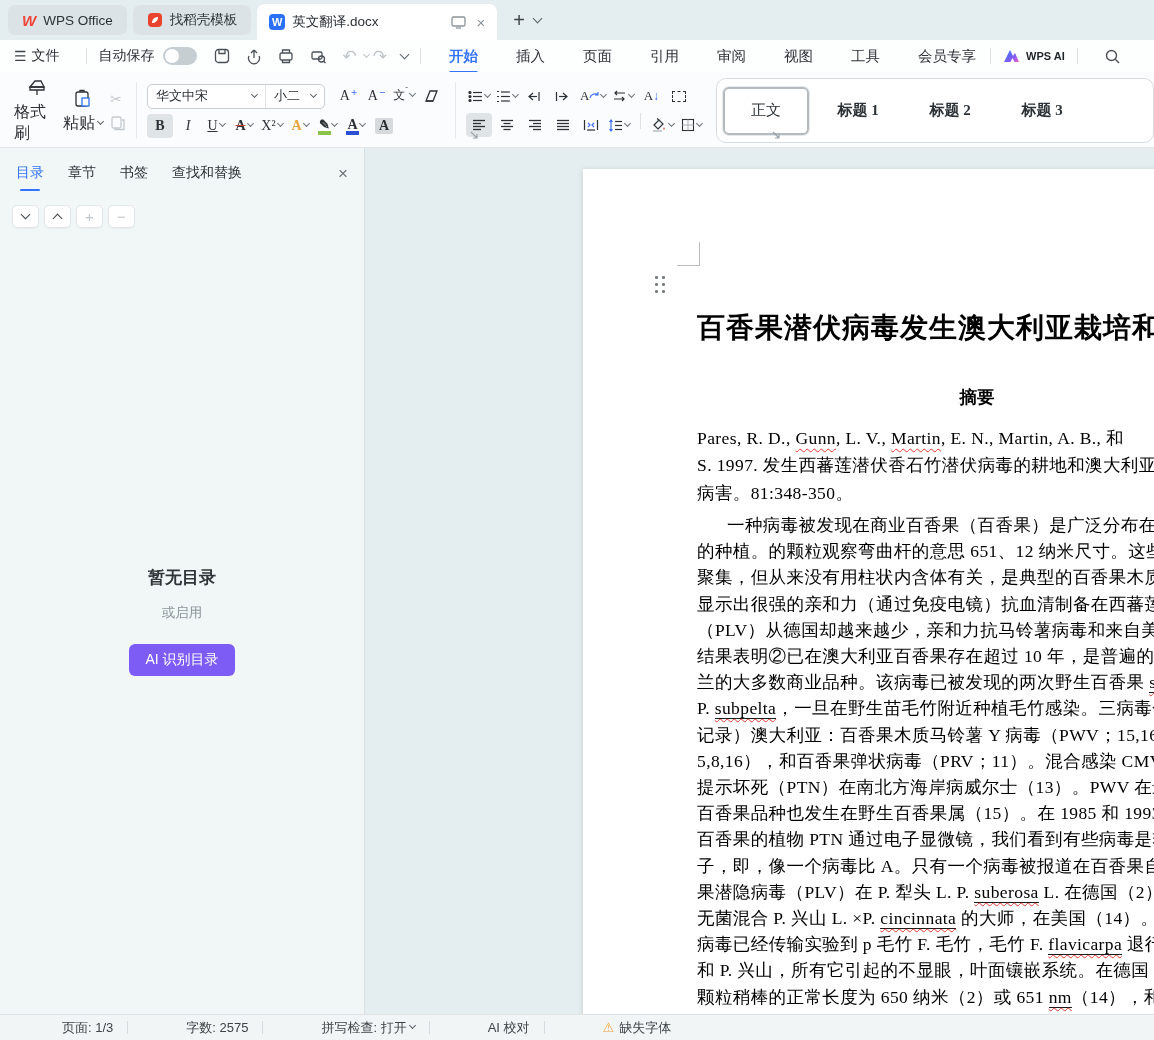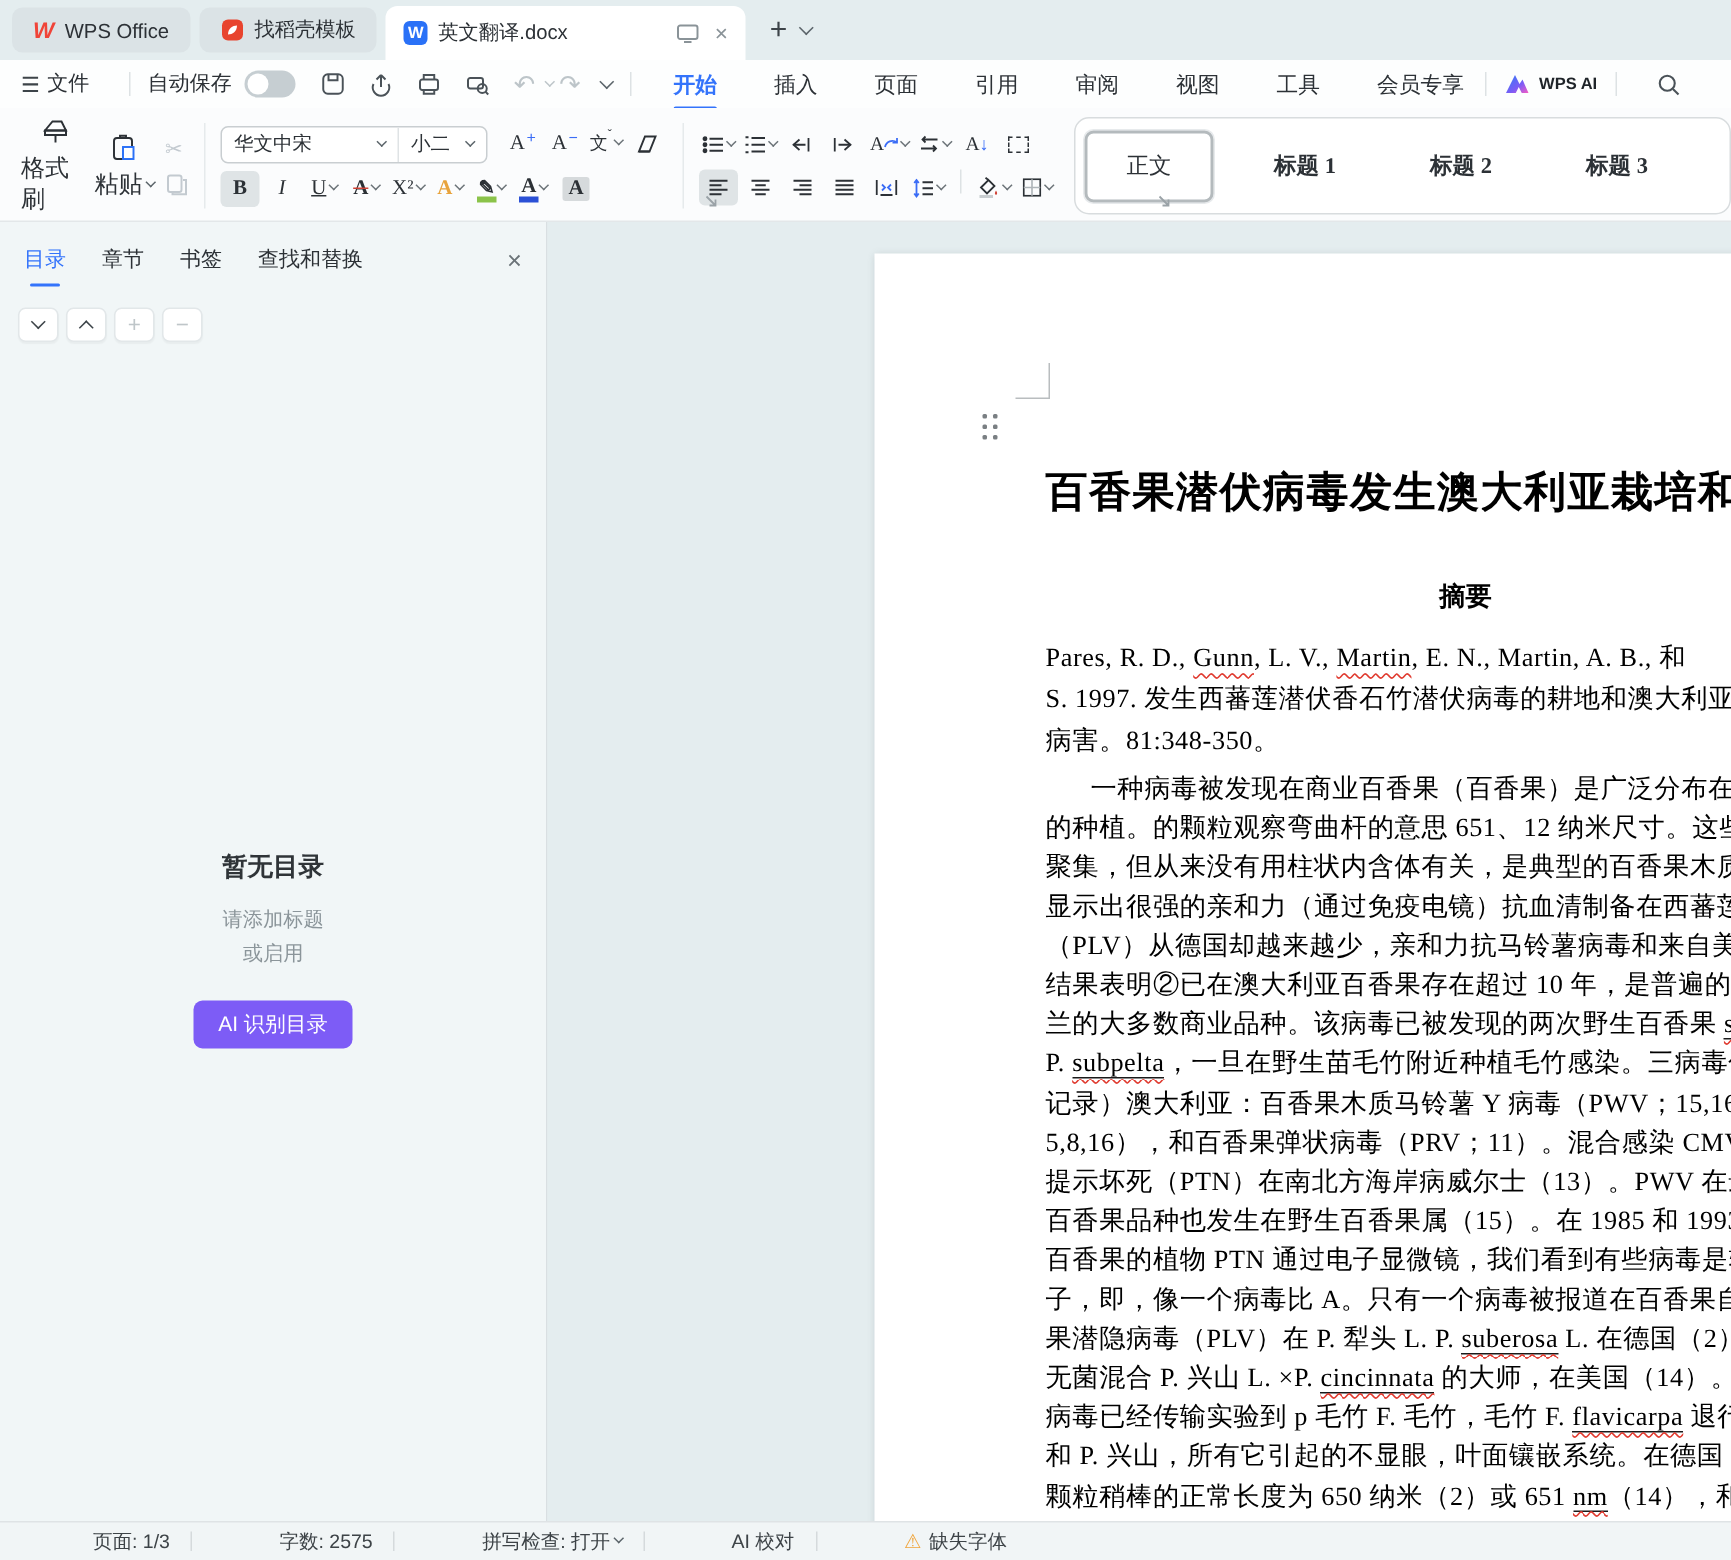"正文" .gallery { gap: 18px -> 6px }
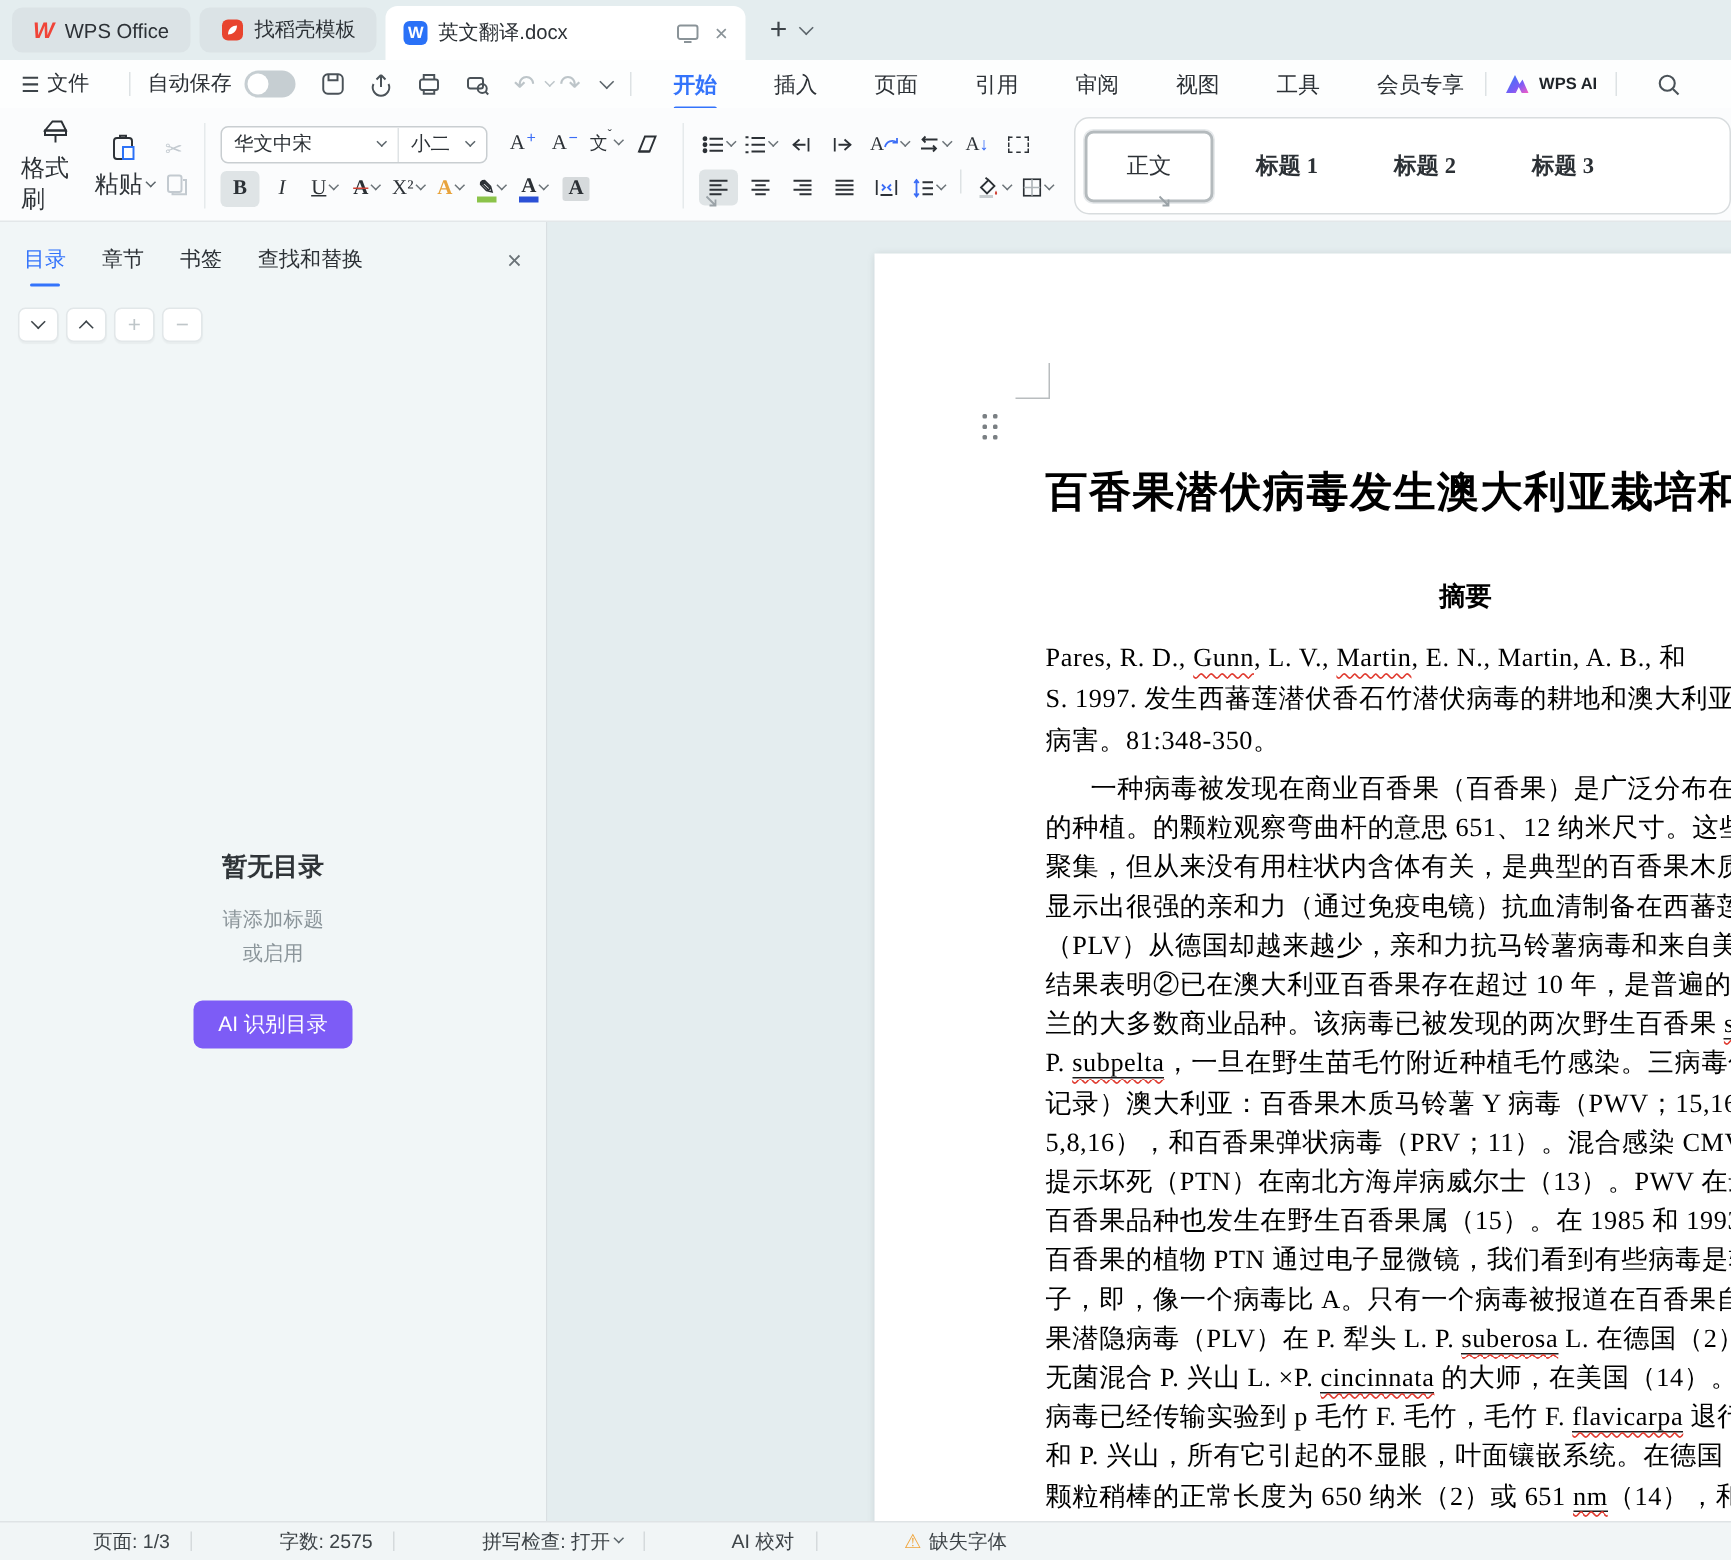"请添加标题" div { html: <div>请添加标题</div> -> none }
